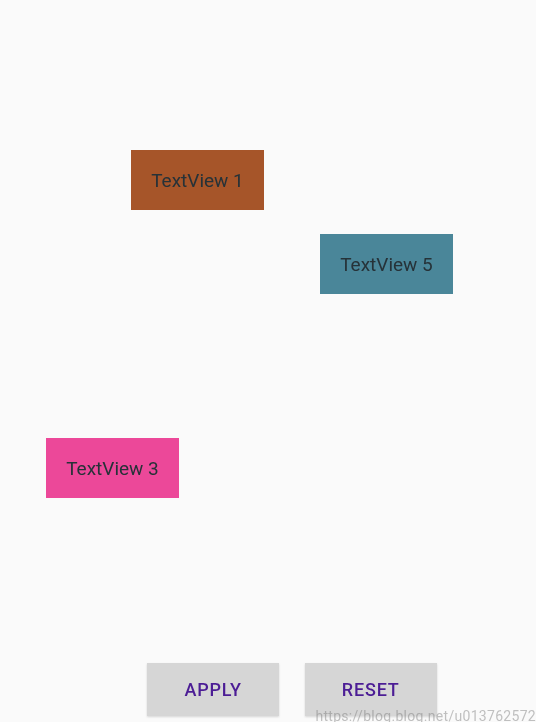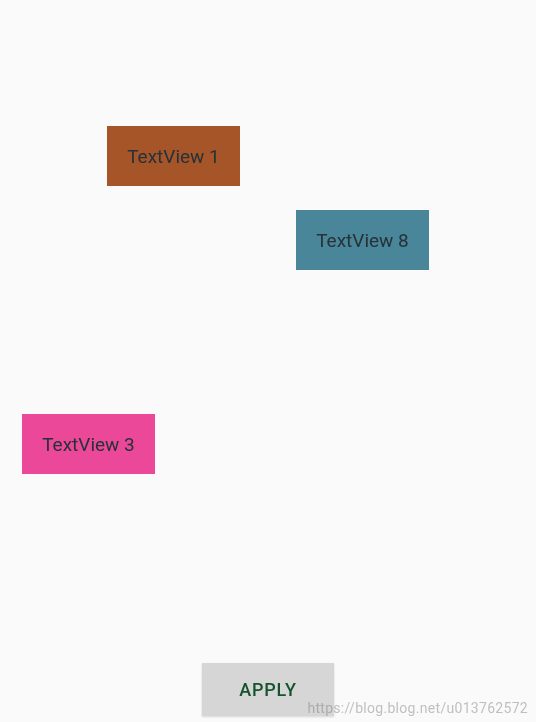"TextView 1" * { margin: 0 -> 8px }
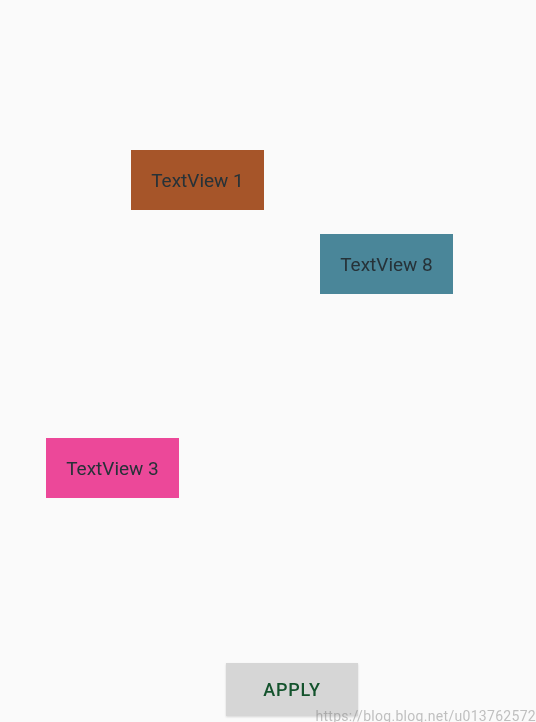"TextView 8" div.textview { text: 8 -> 5 }
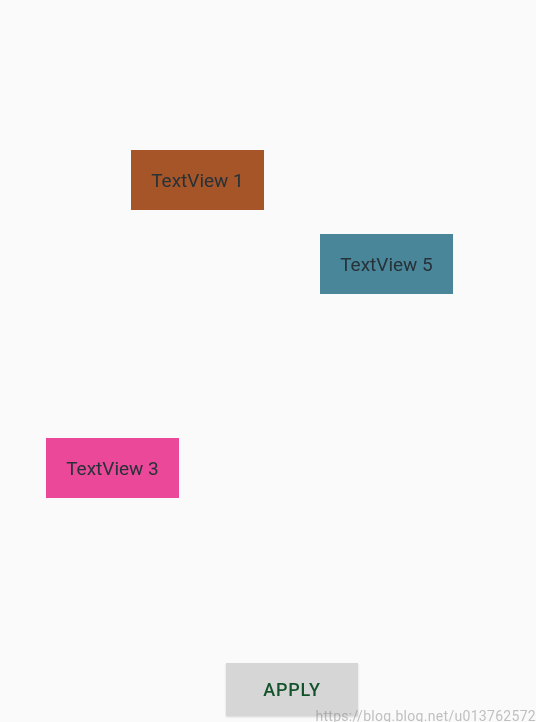"APPLY" .btn { color: #14532d -> #4c1d95 }
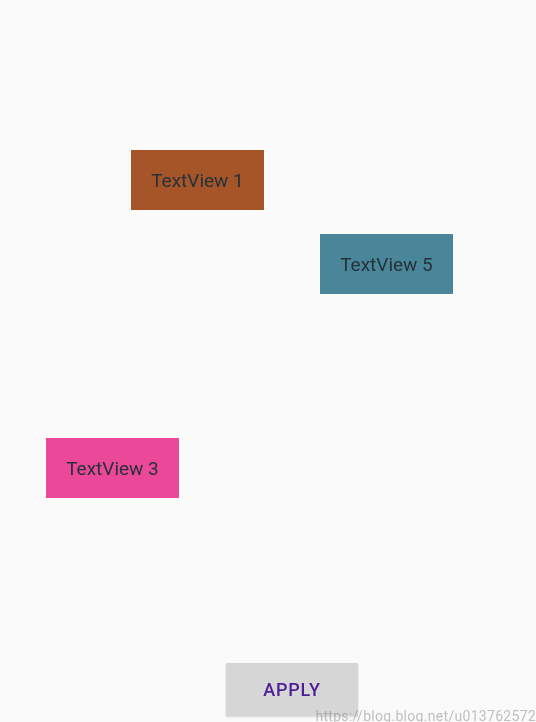"RESET" button.btn { html: none -> <button>RESET</button> }
